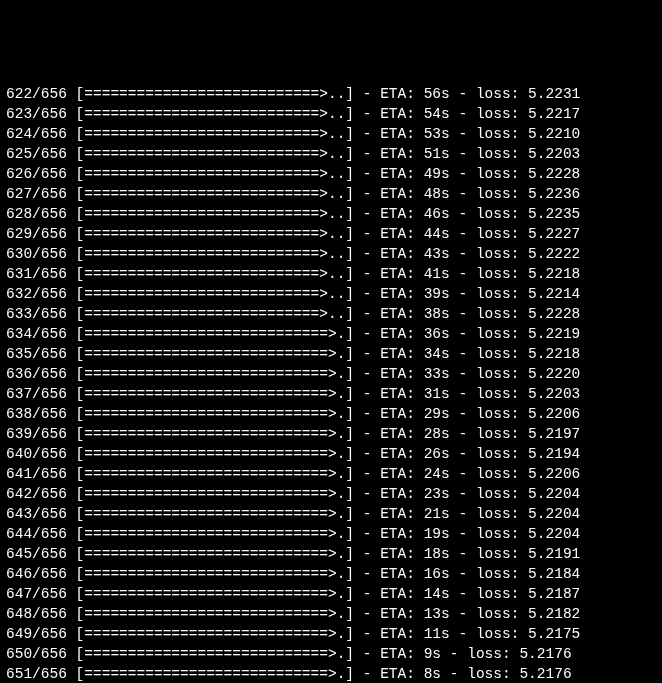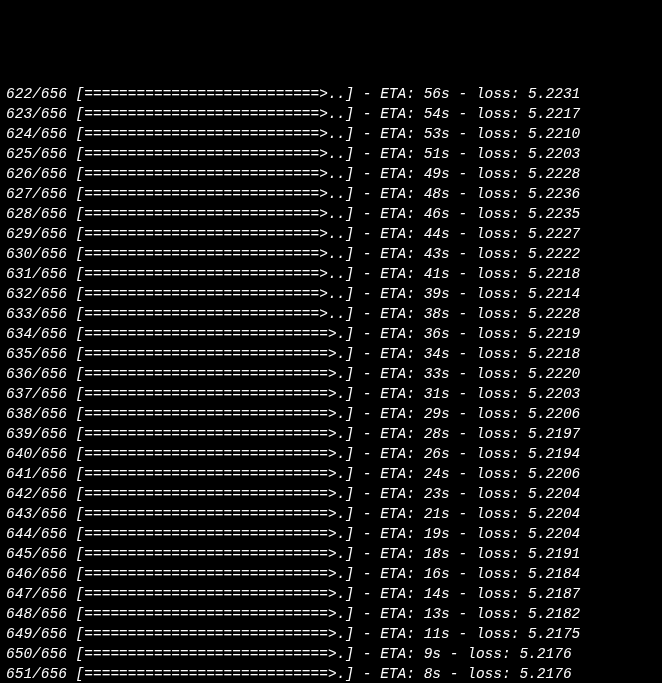"622/656 [===========================>..]" .line { font-style: italic -> none }
